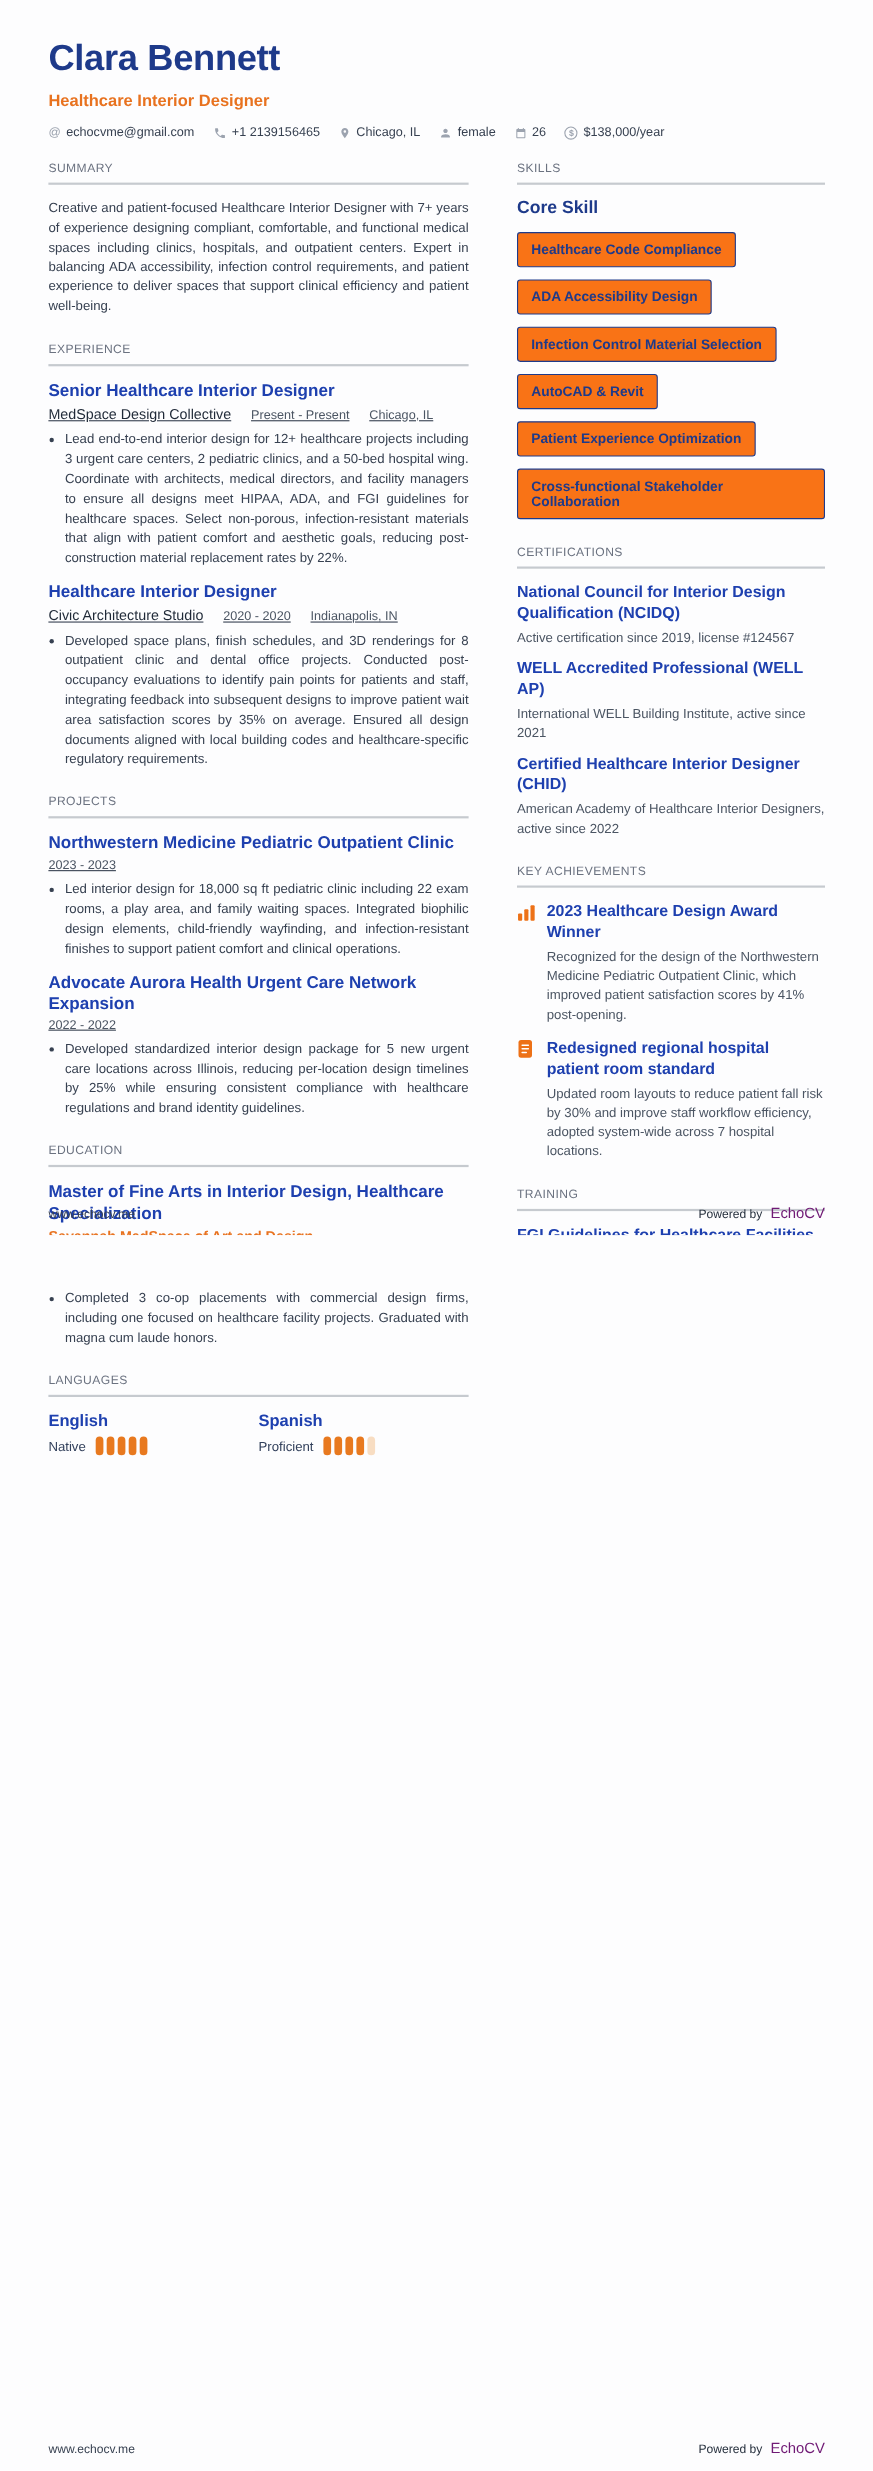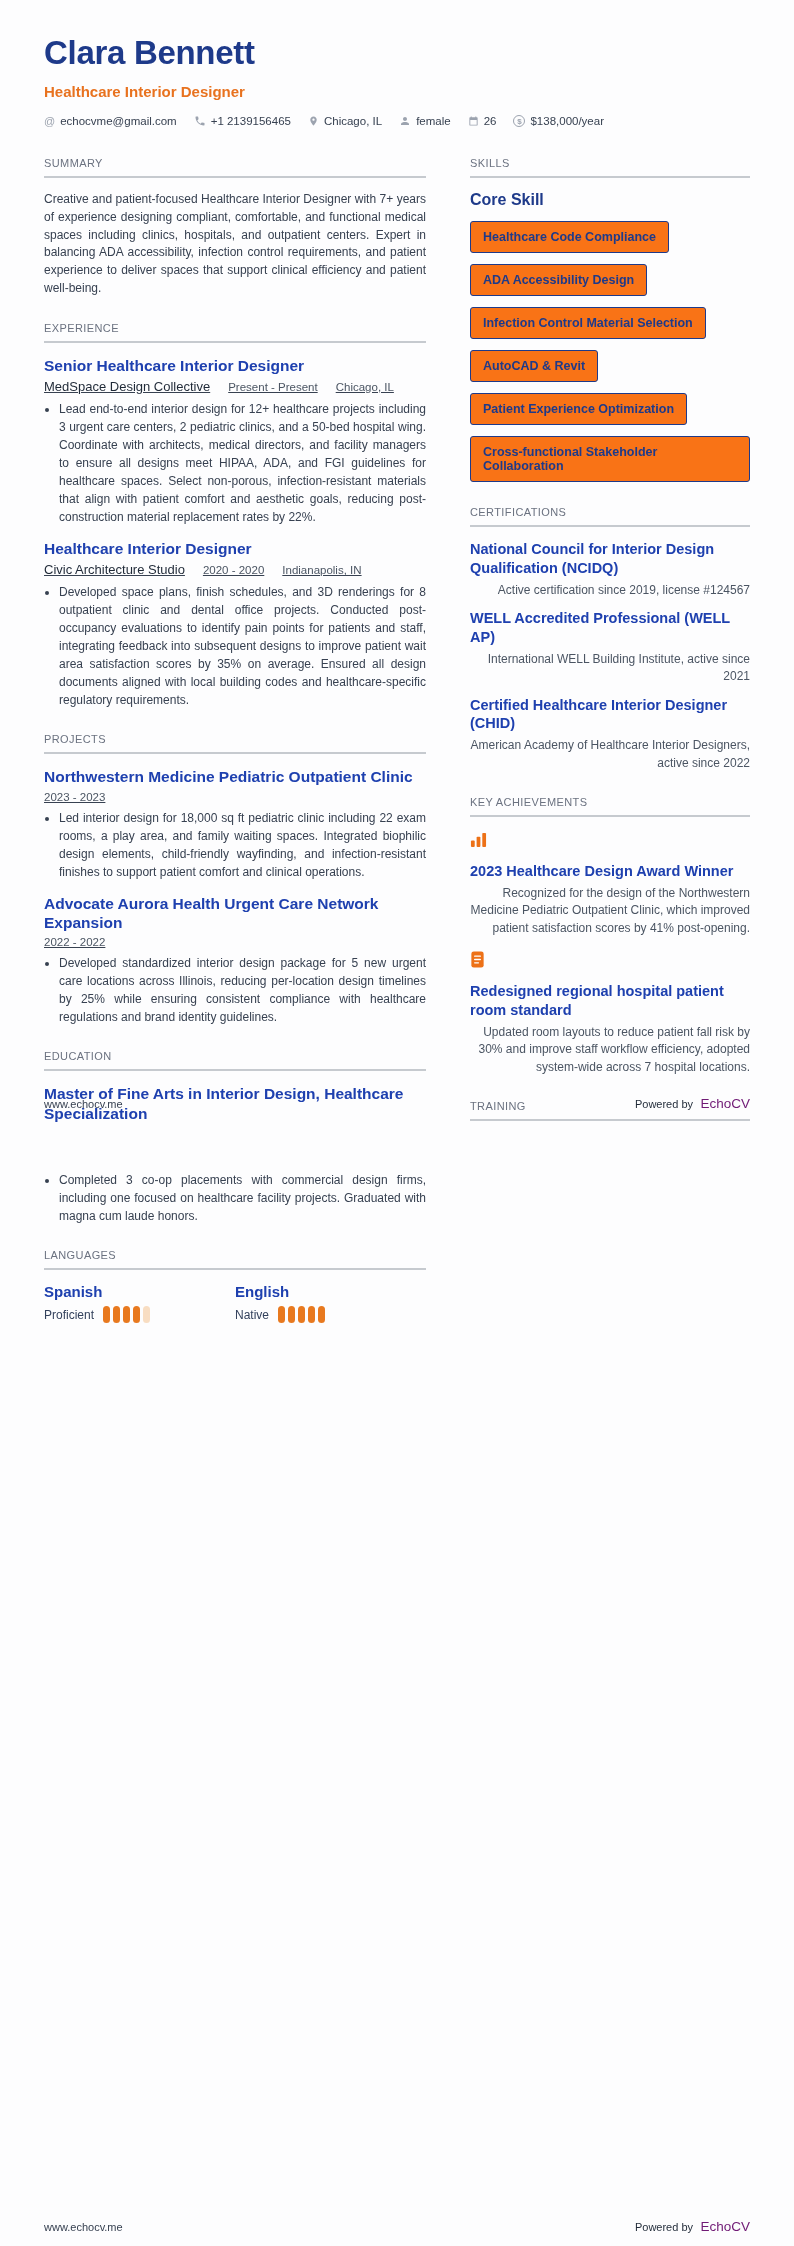"SUMMARY" .columns { margin-top: 30px -> 20px }
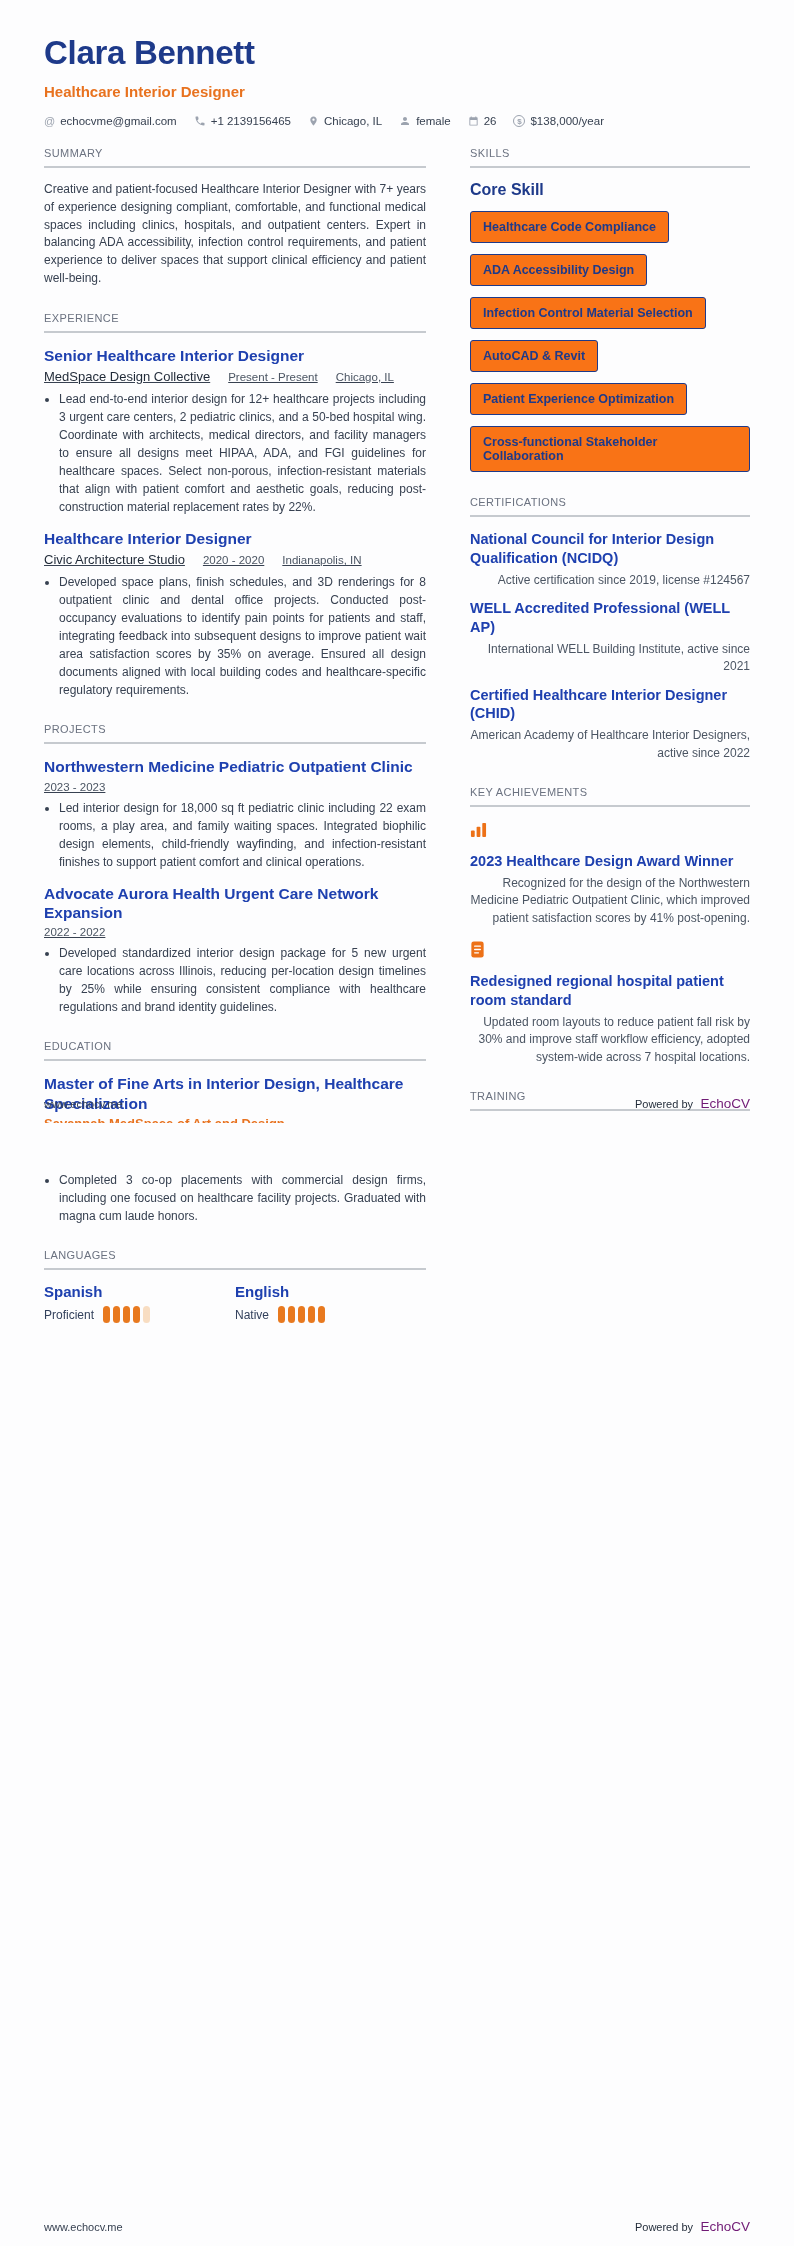"Active certification since 2019, license" .r-desc { text-align: right -> none }
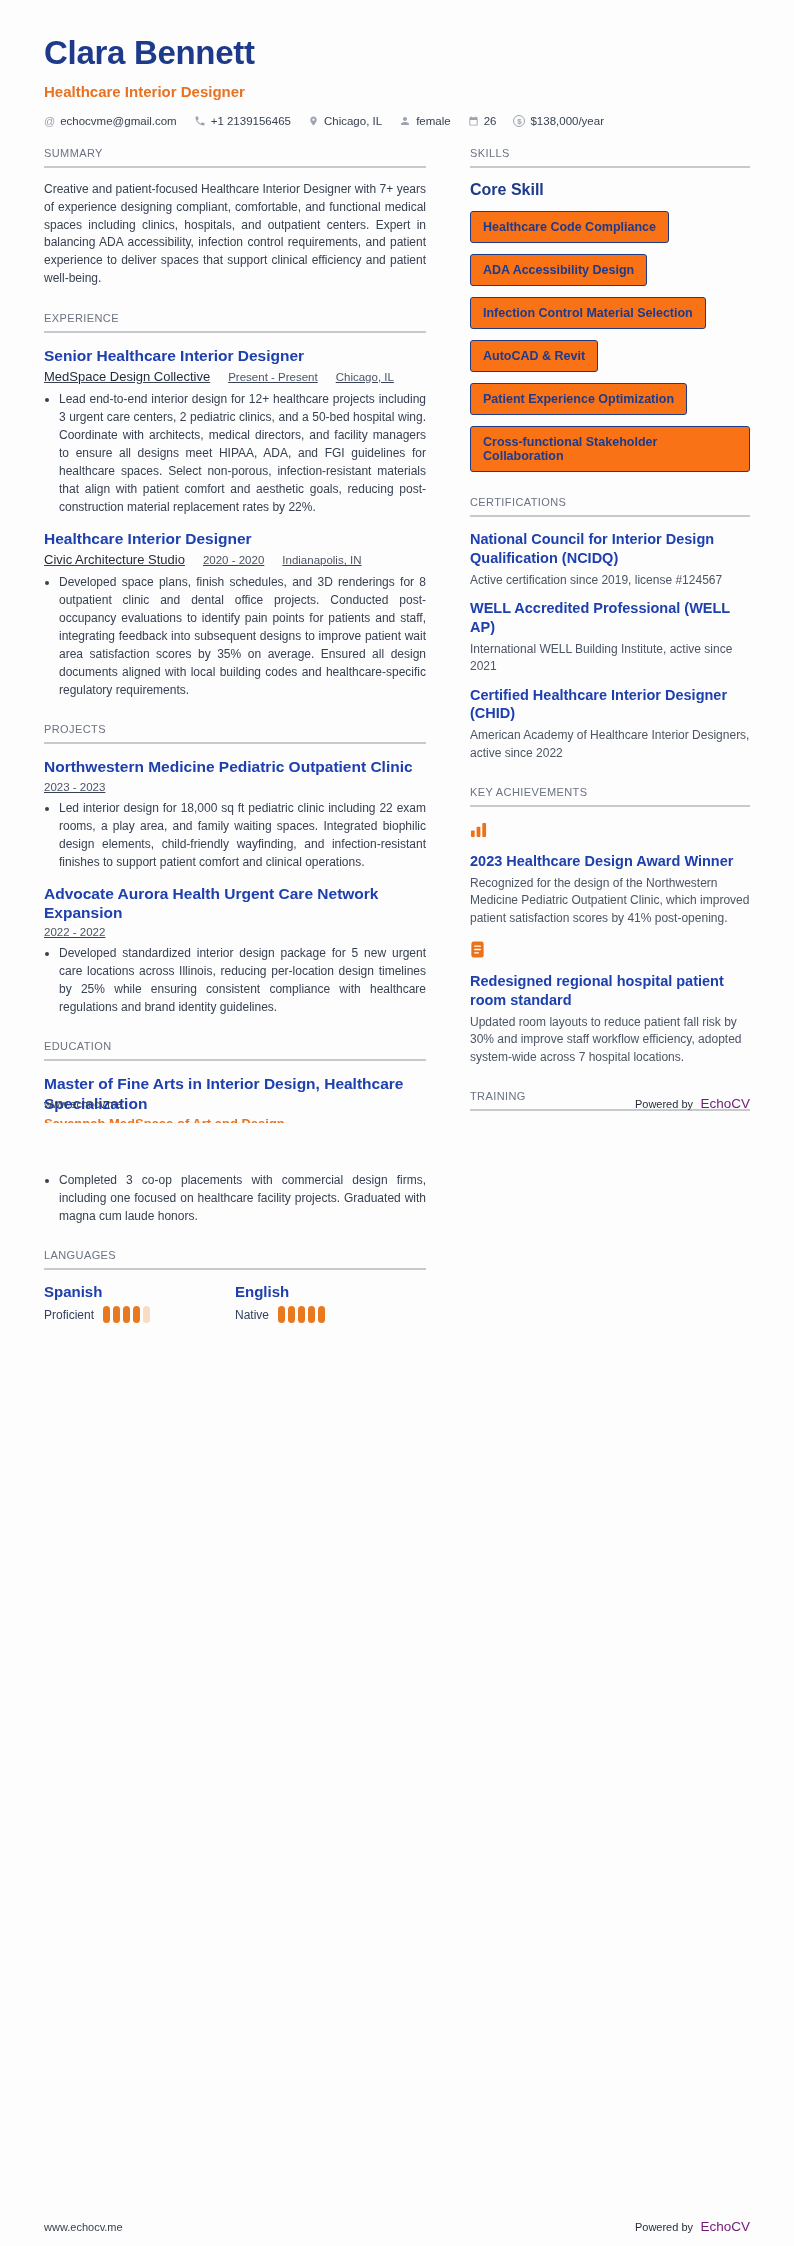"2023 Healthcare Design Award Winner" .ach { flex-direction: column -> none }
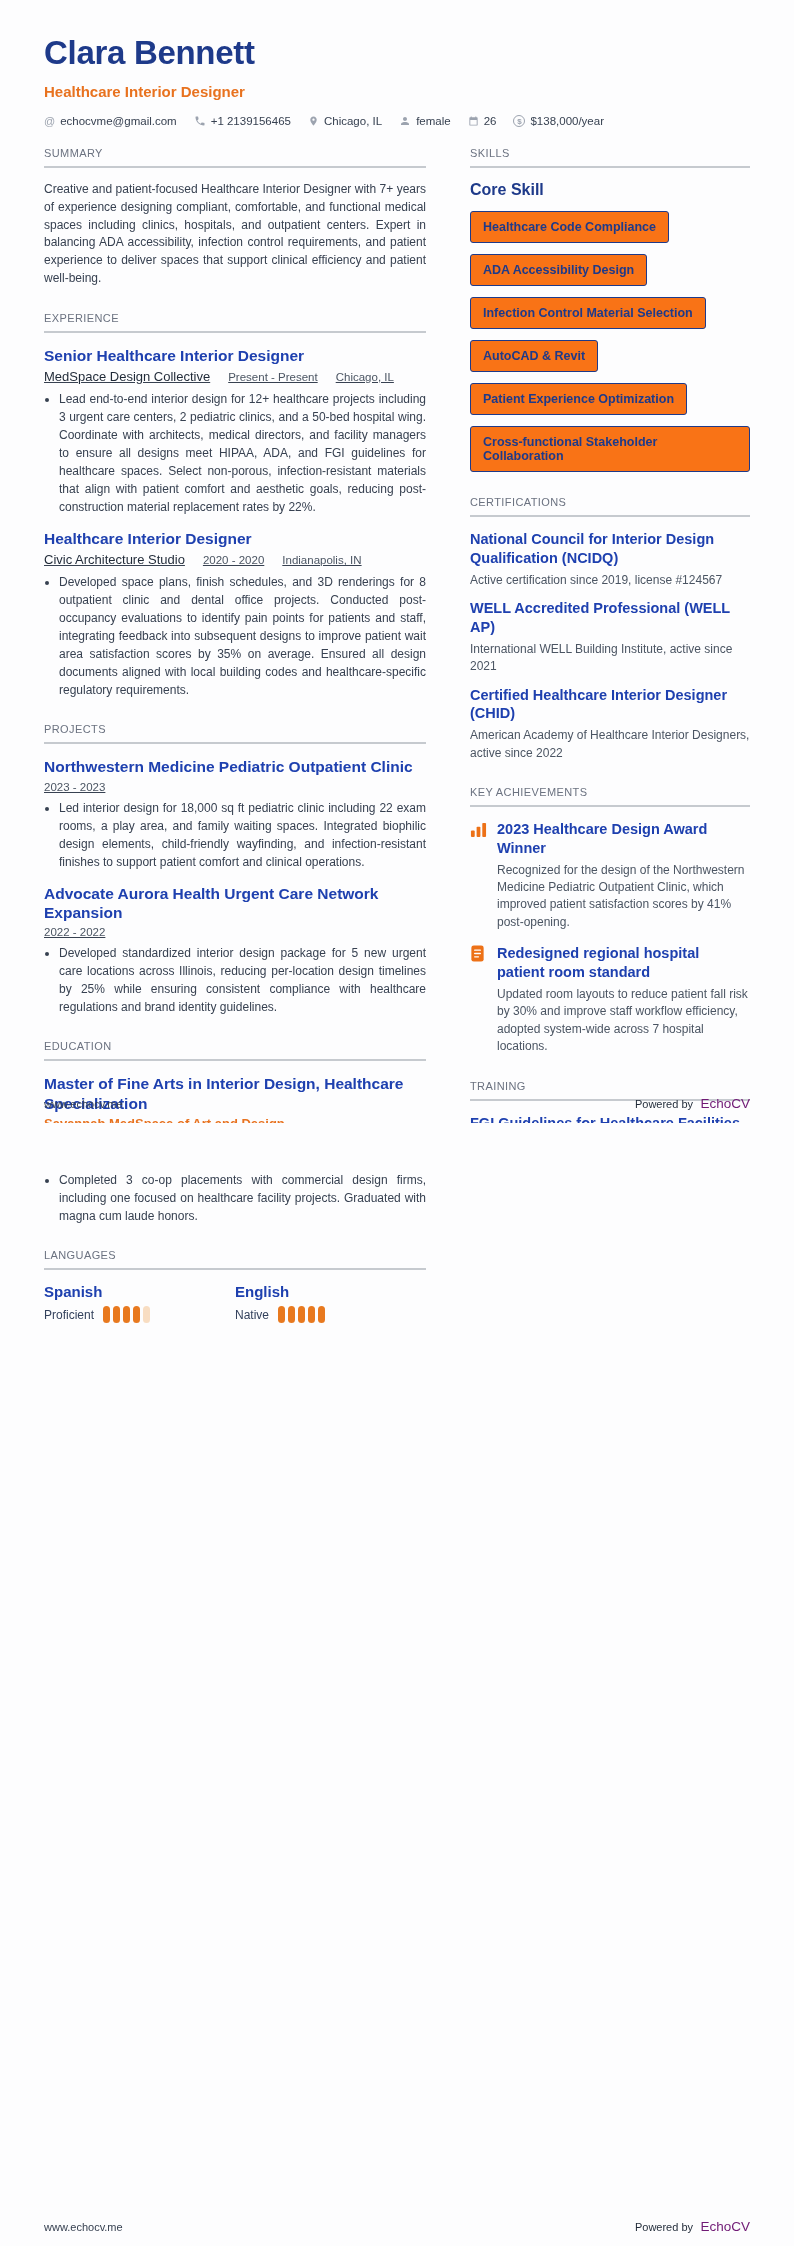"Spanish" div { order: before "English" -> after "English" }
